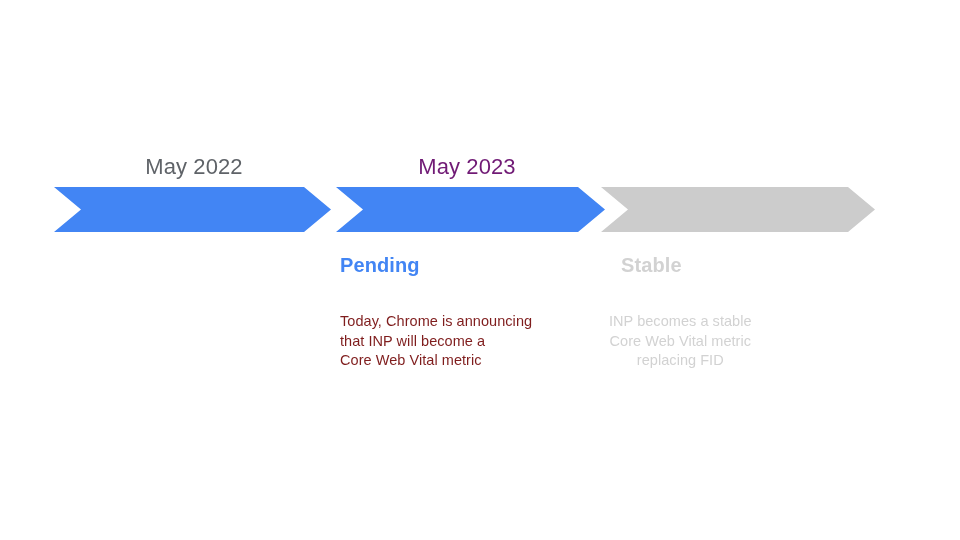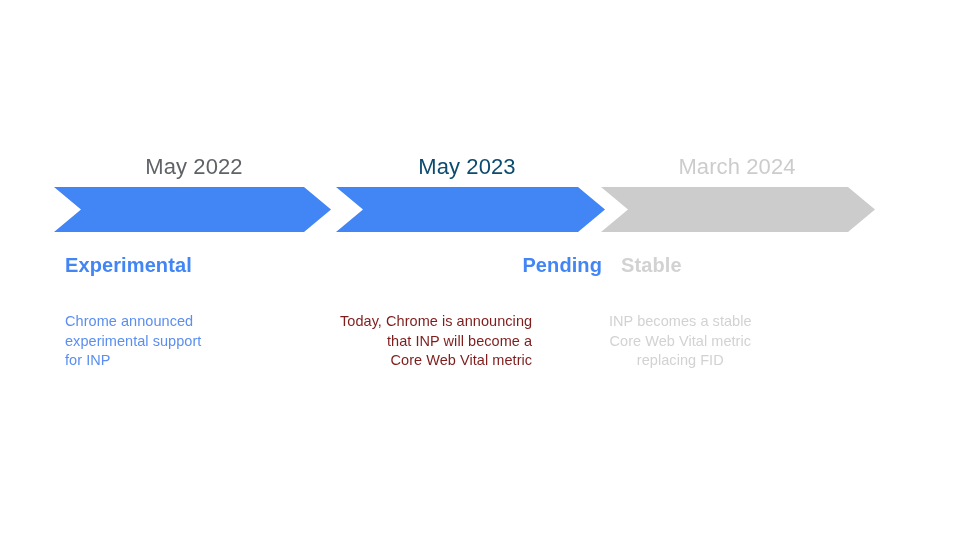"May 2023" .date-1 { color: #0c4a6e -> #701a75 }
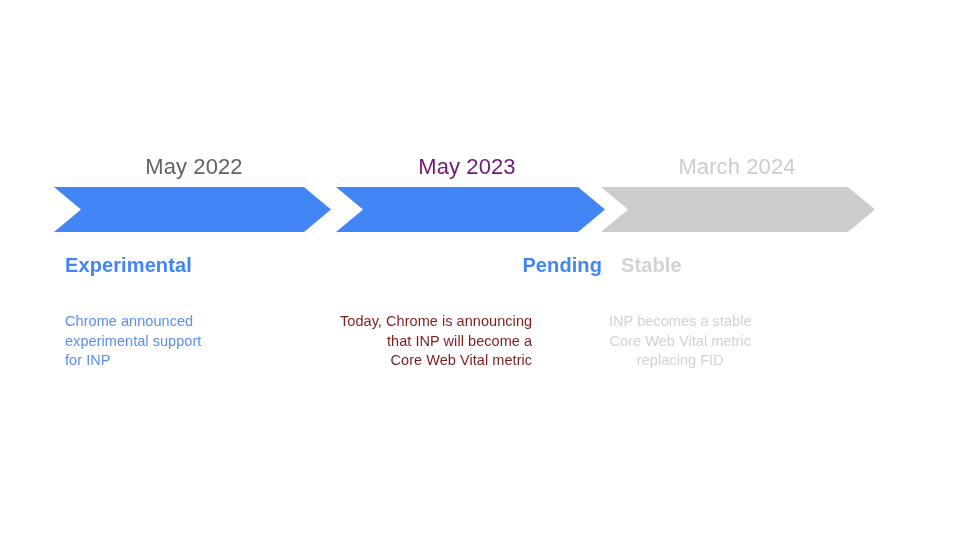"March 2024" div.date-label { html: <div>March 2024</div> -> none }
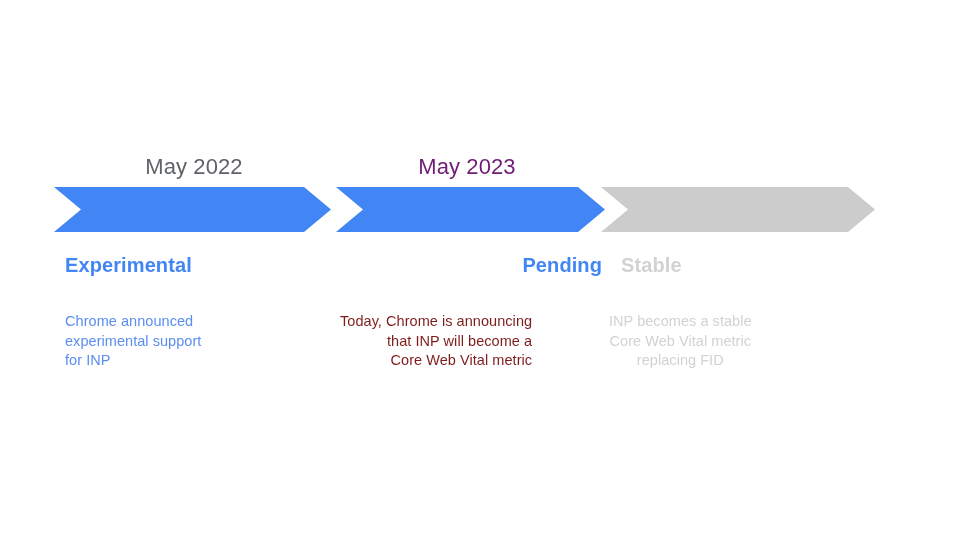"Experimental" div.col { html: <div> <p>Experimental</p> <p>Chrome announced experimental support for INP</p> </div> -> none }
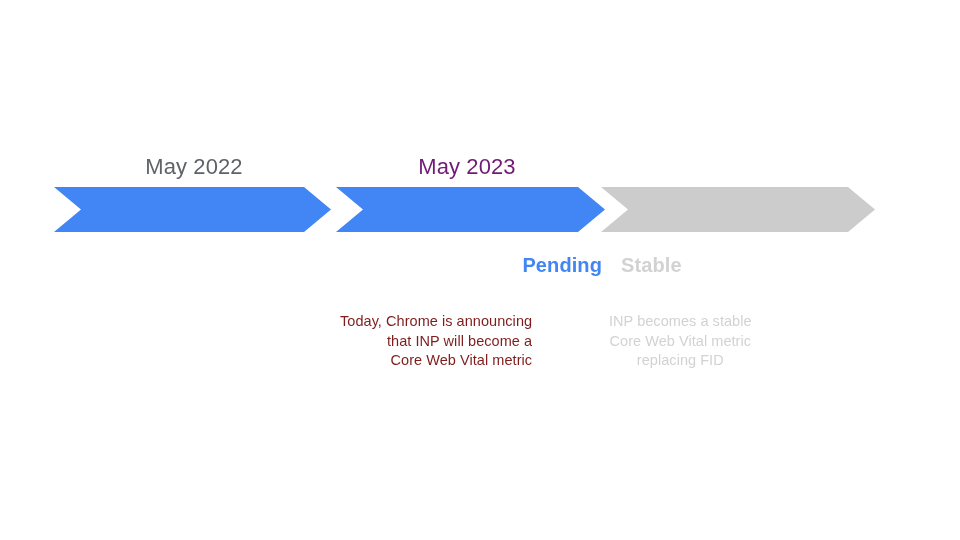"Pending" .col-1 { text-align: right -> none }
